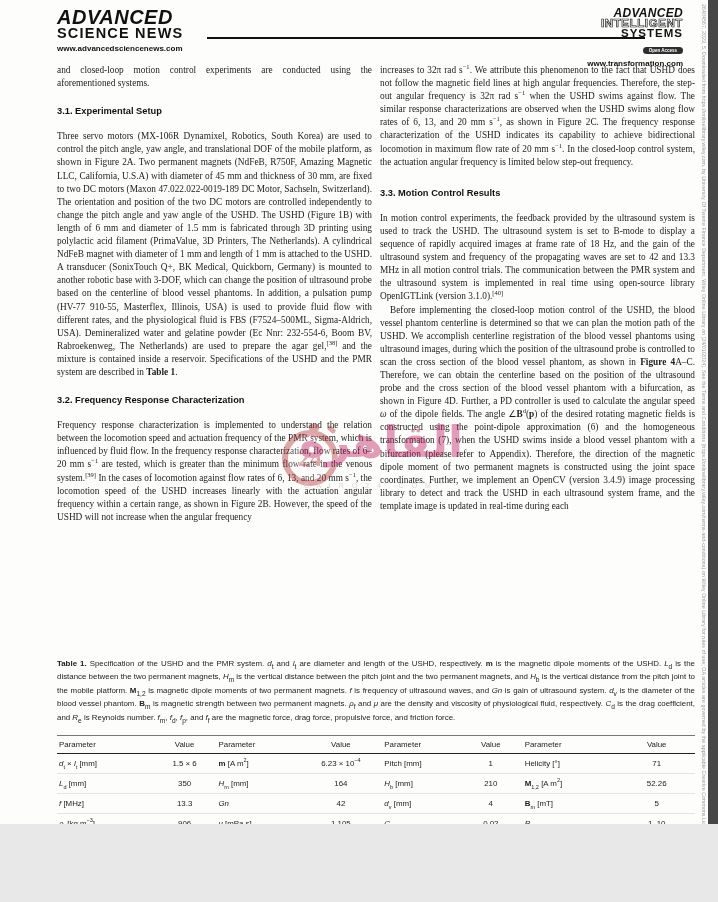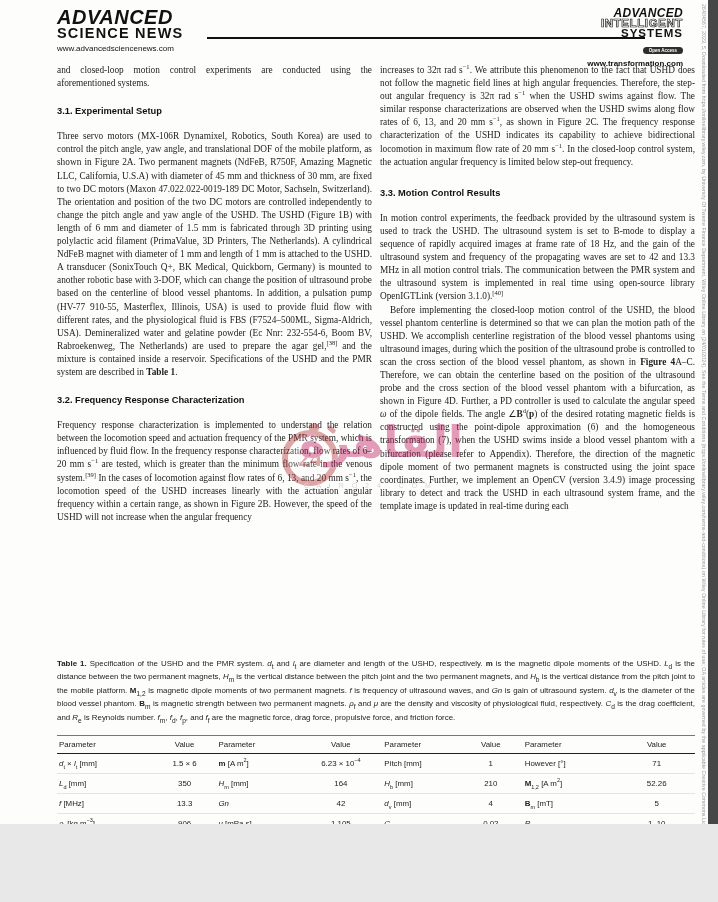"www.advancedsciencenews.com" .asn-url { font-weight: normal -> bold }
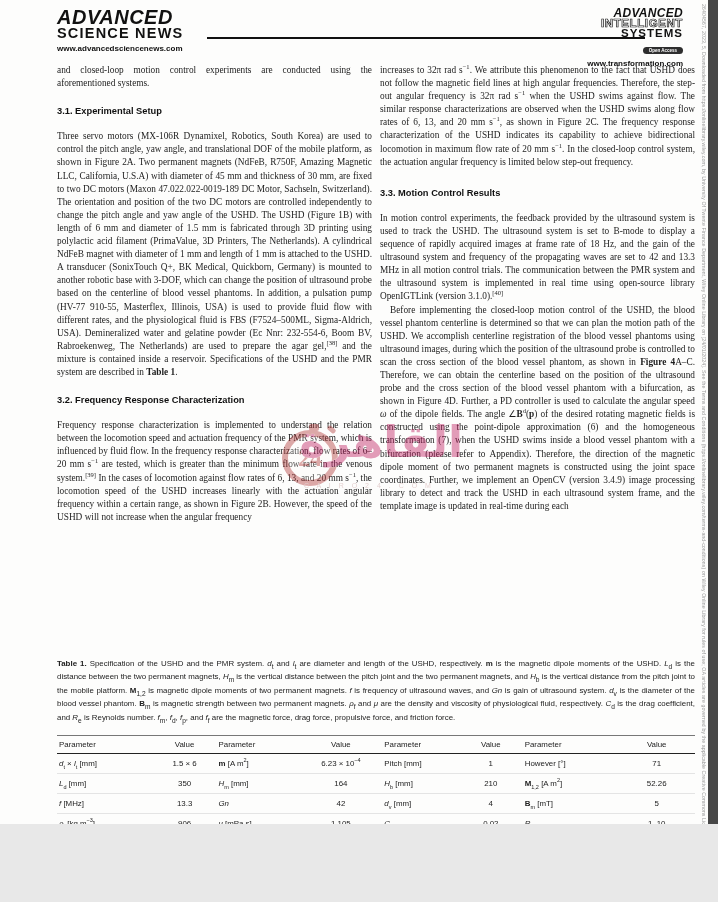"However [°]" td { text: However -> Helicity }
